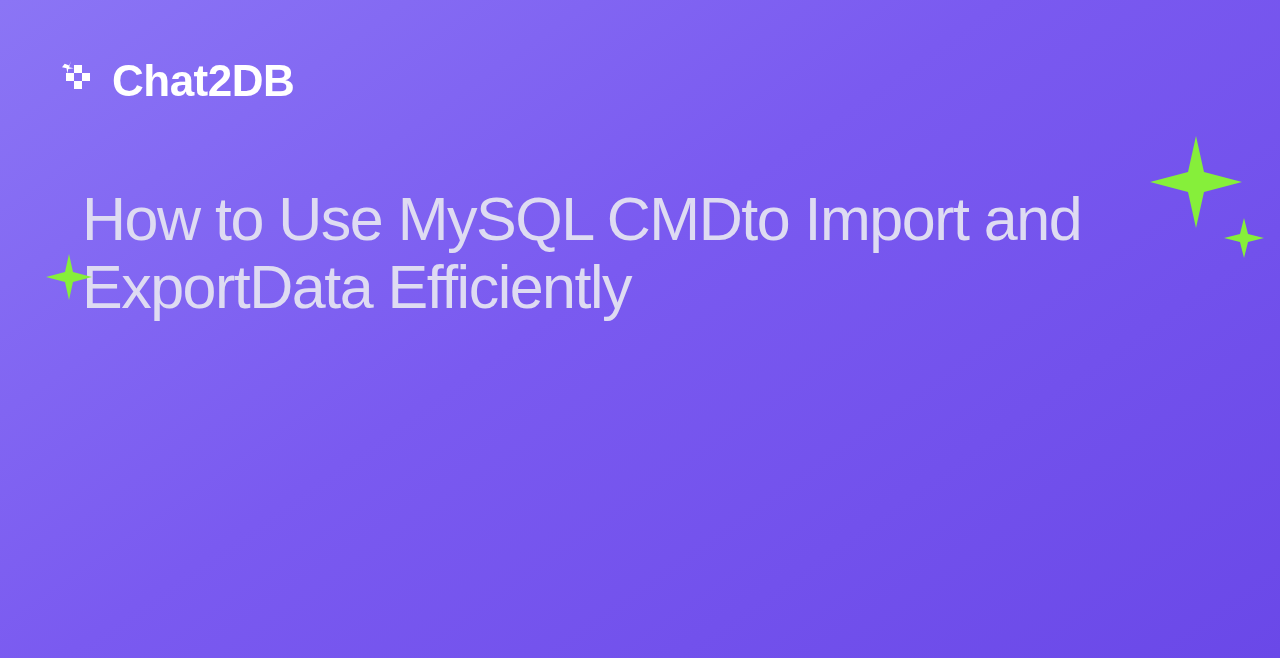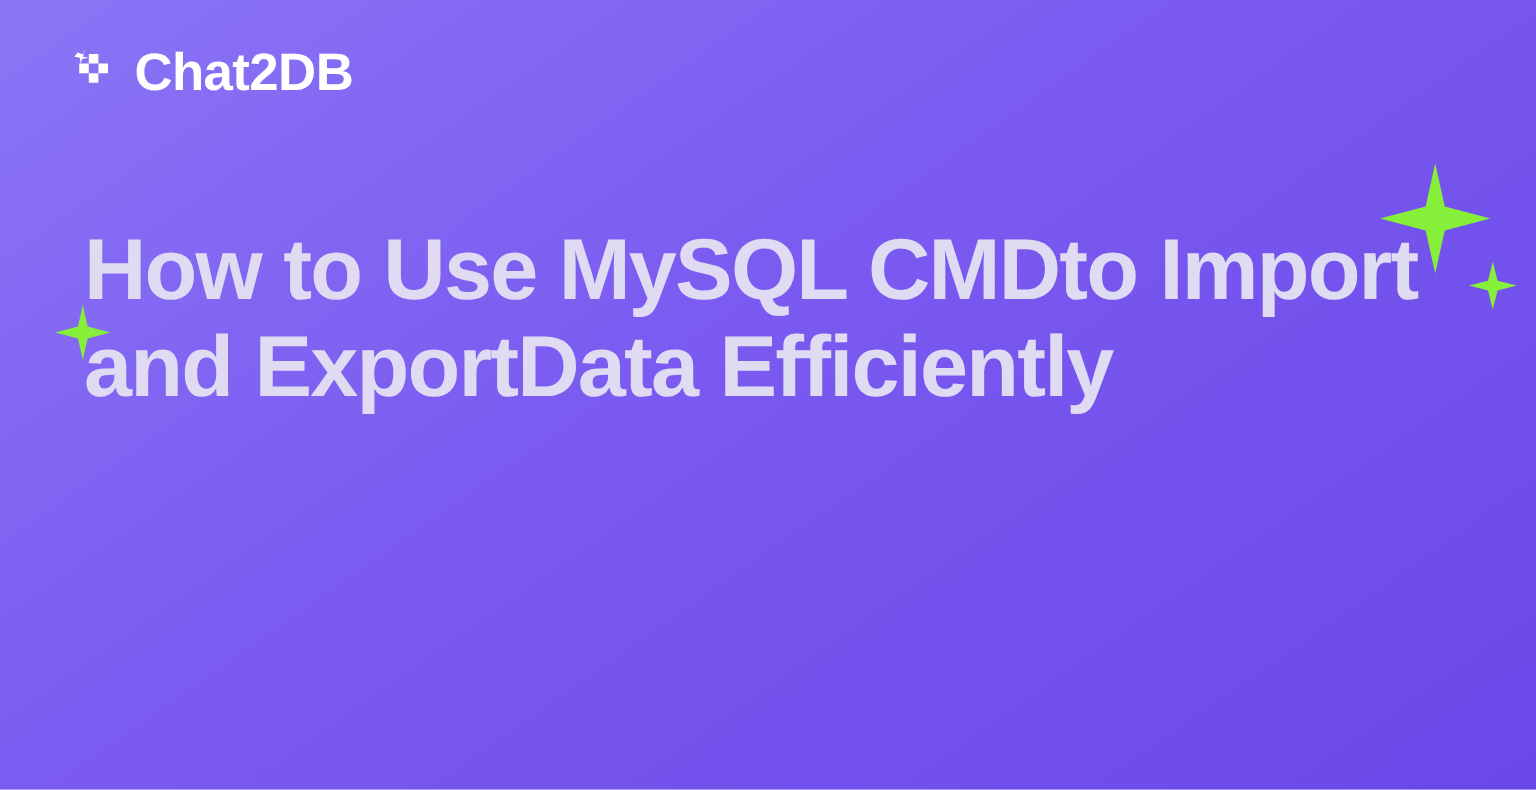"Chat2DB" .brand { top: 36px -> 56px }
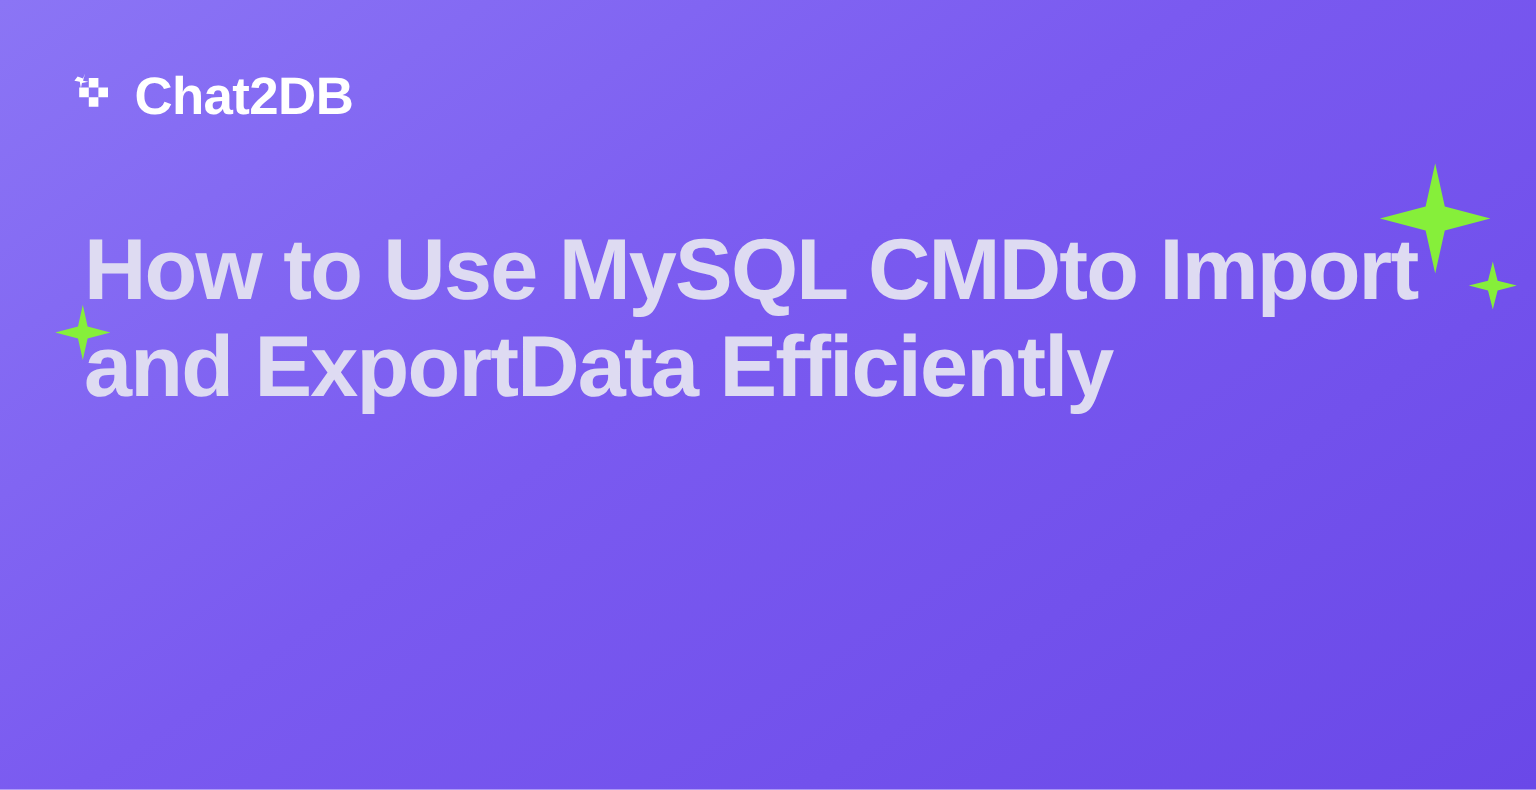"How to Use MySQL CMDto" .headline { font-size: 72px -> 61px; font-weight: 700 -> 400; left: 70px -> 82px }
